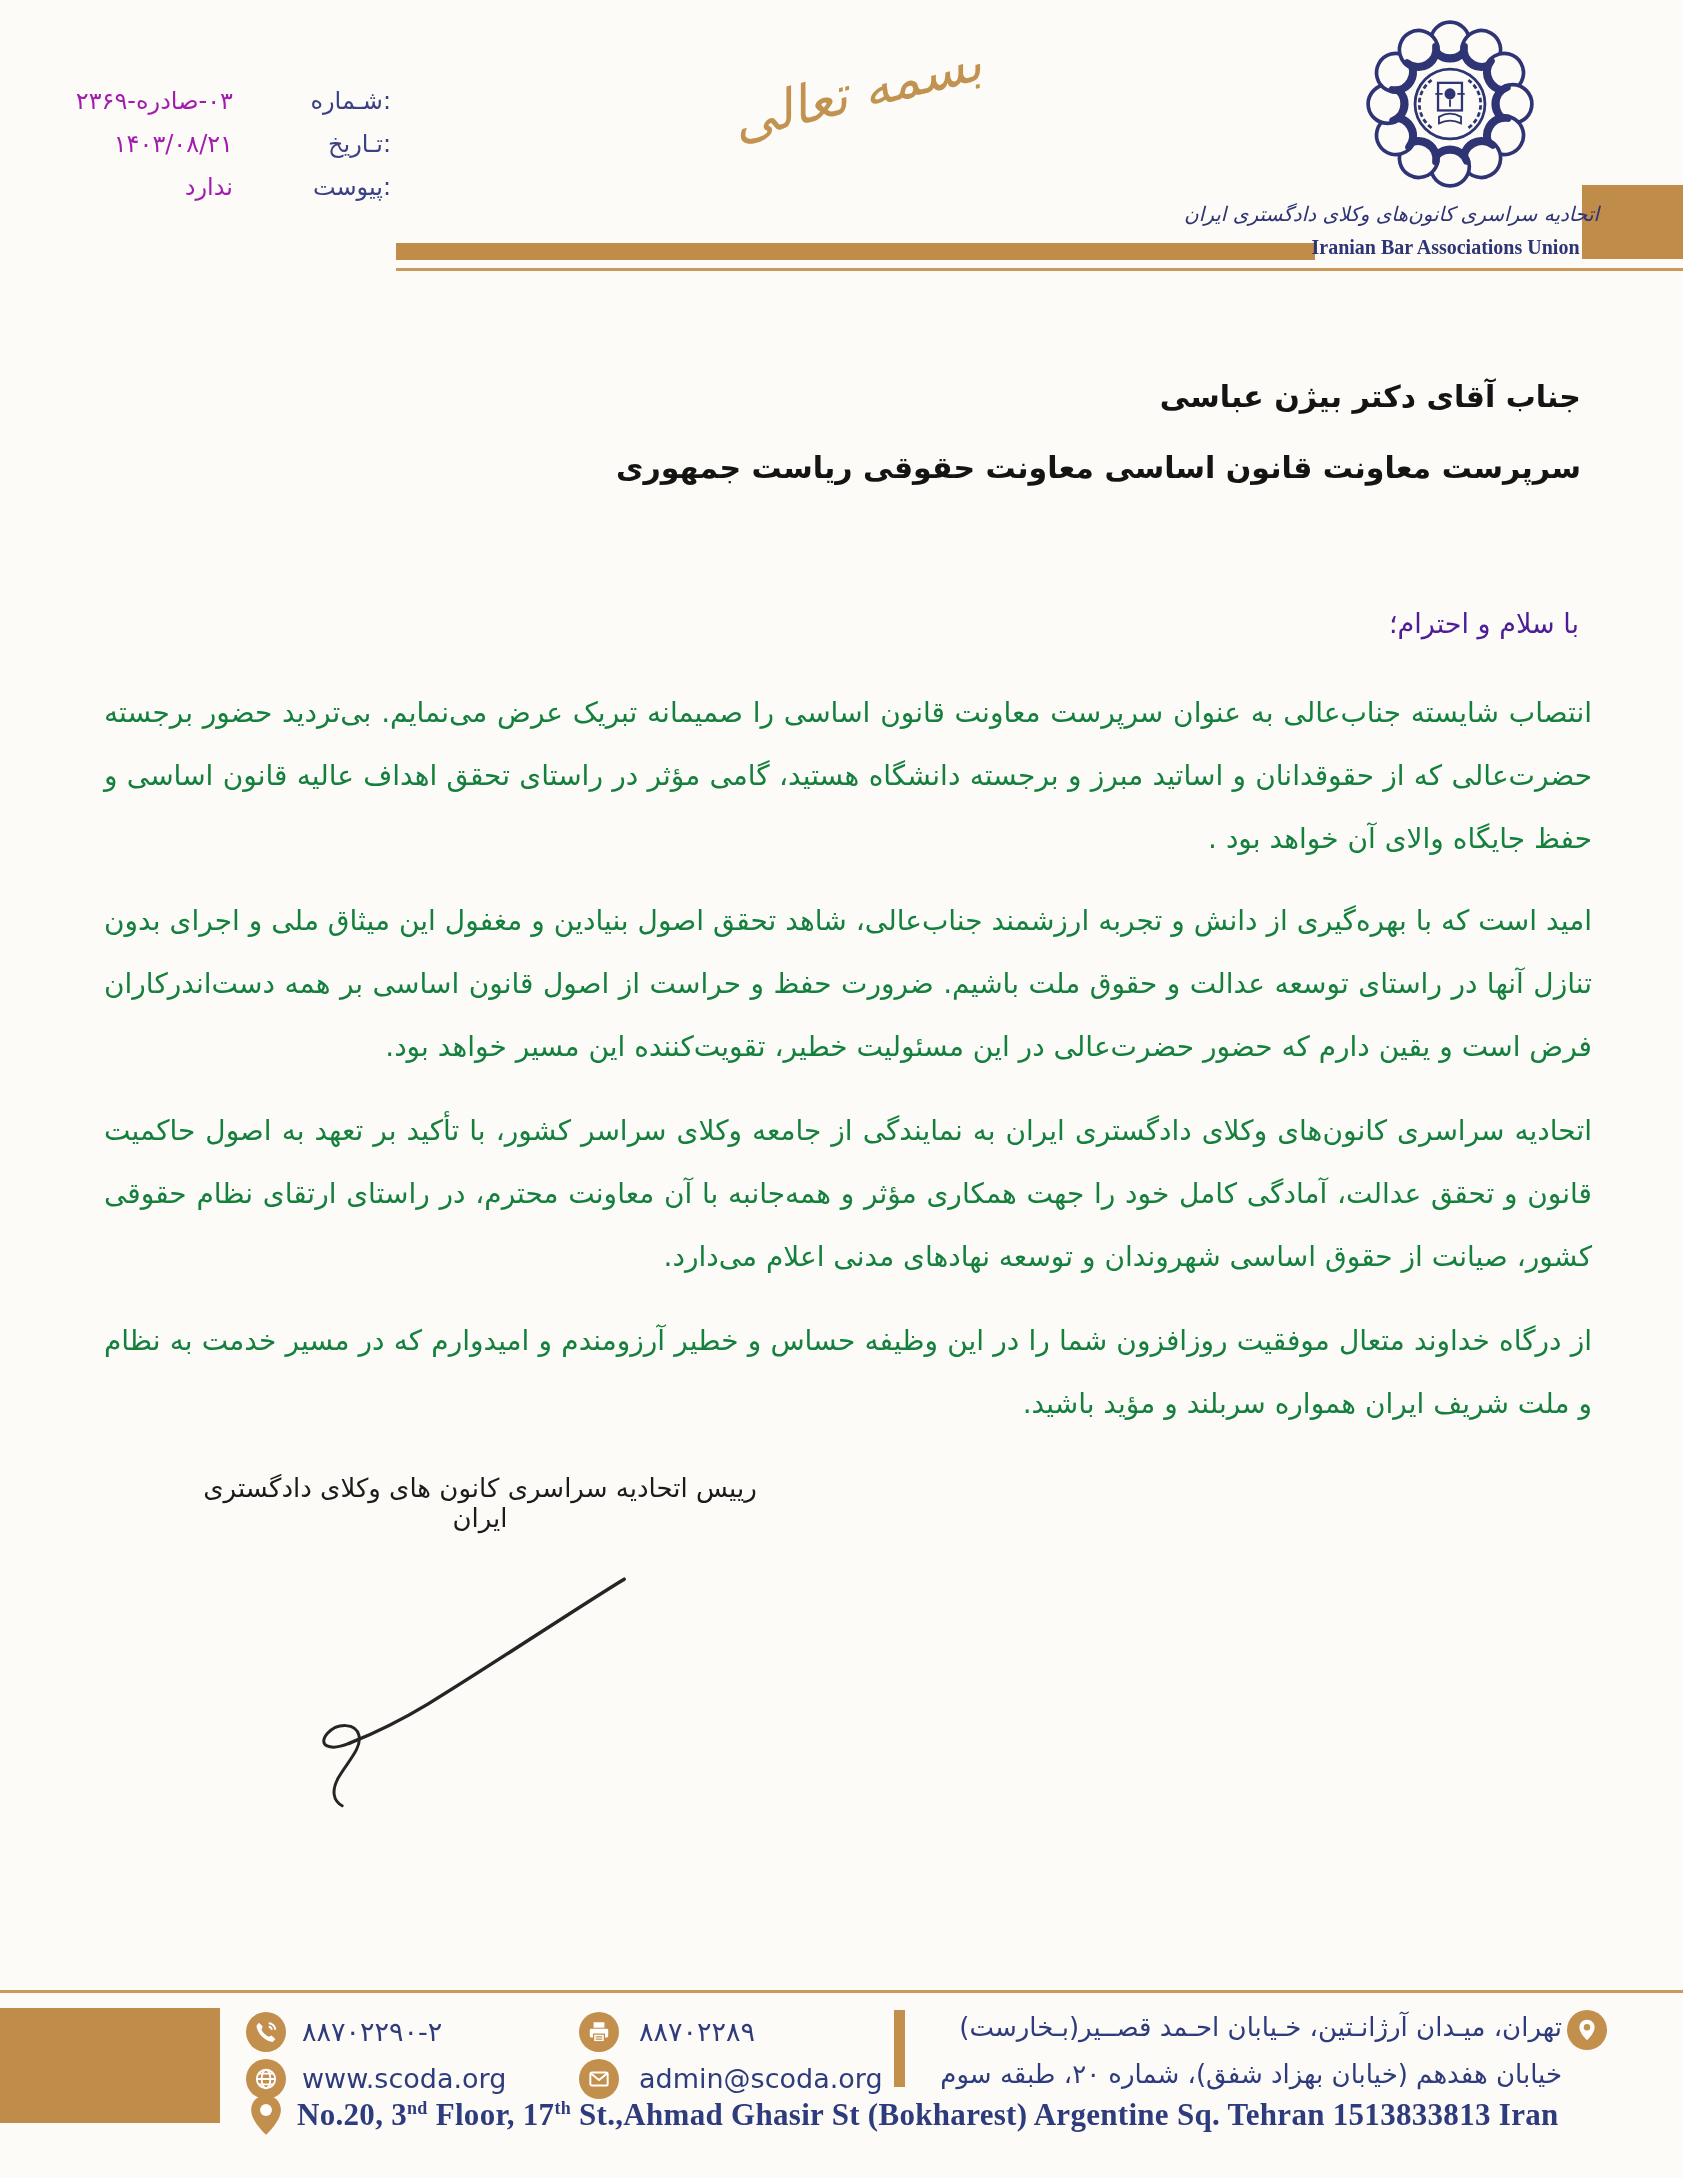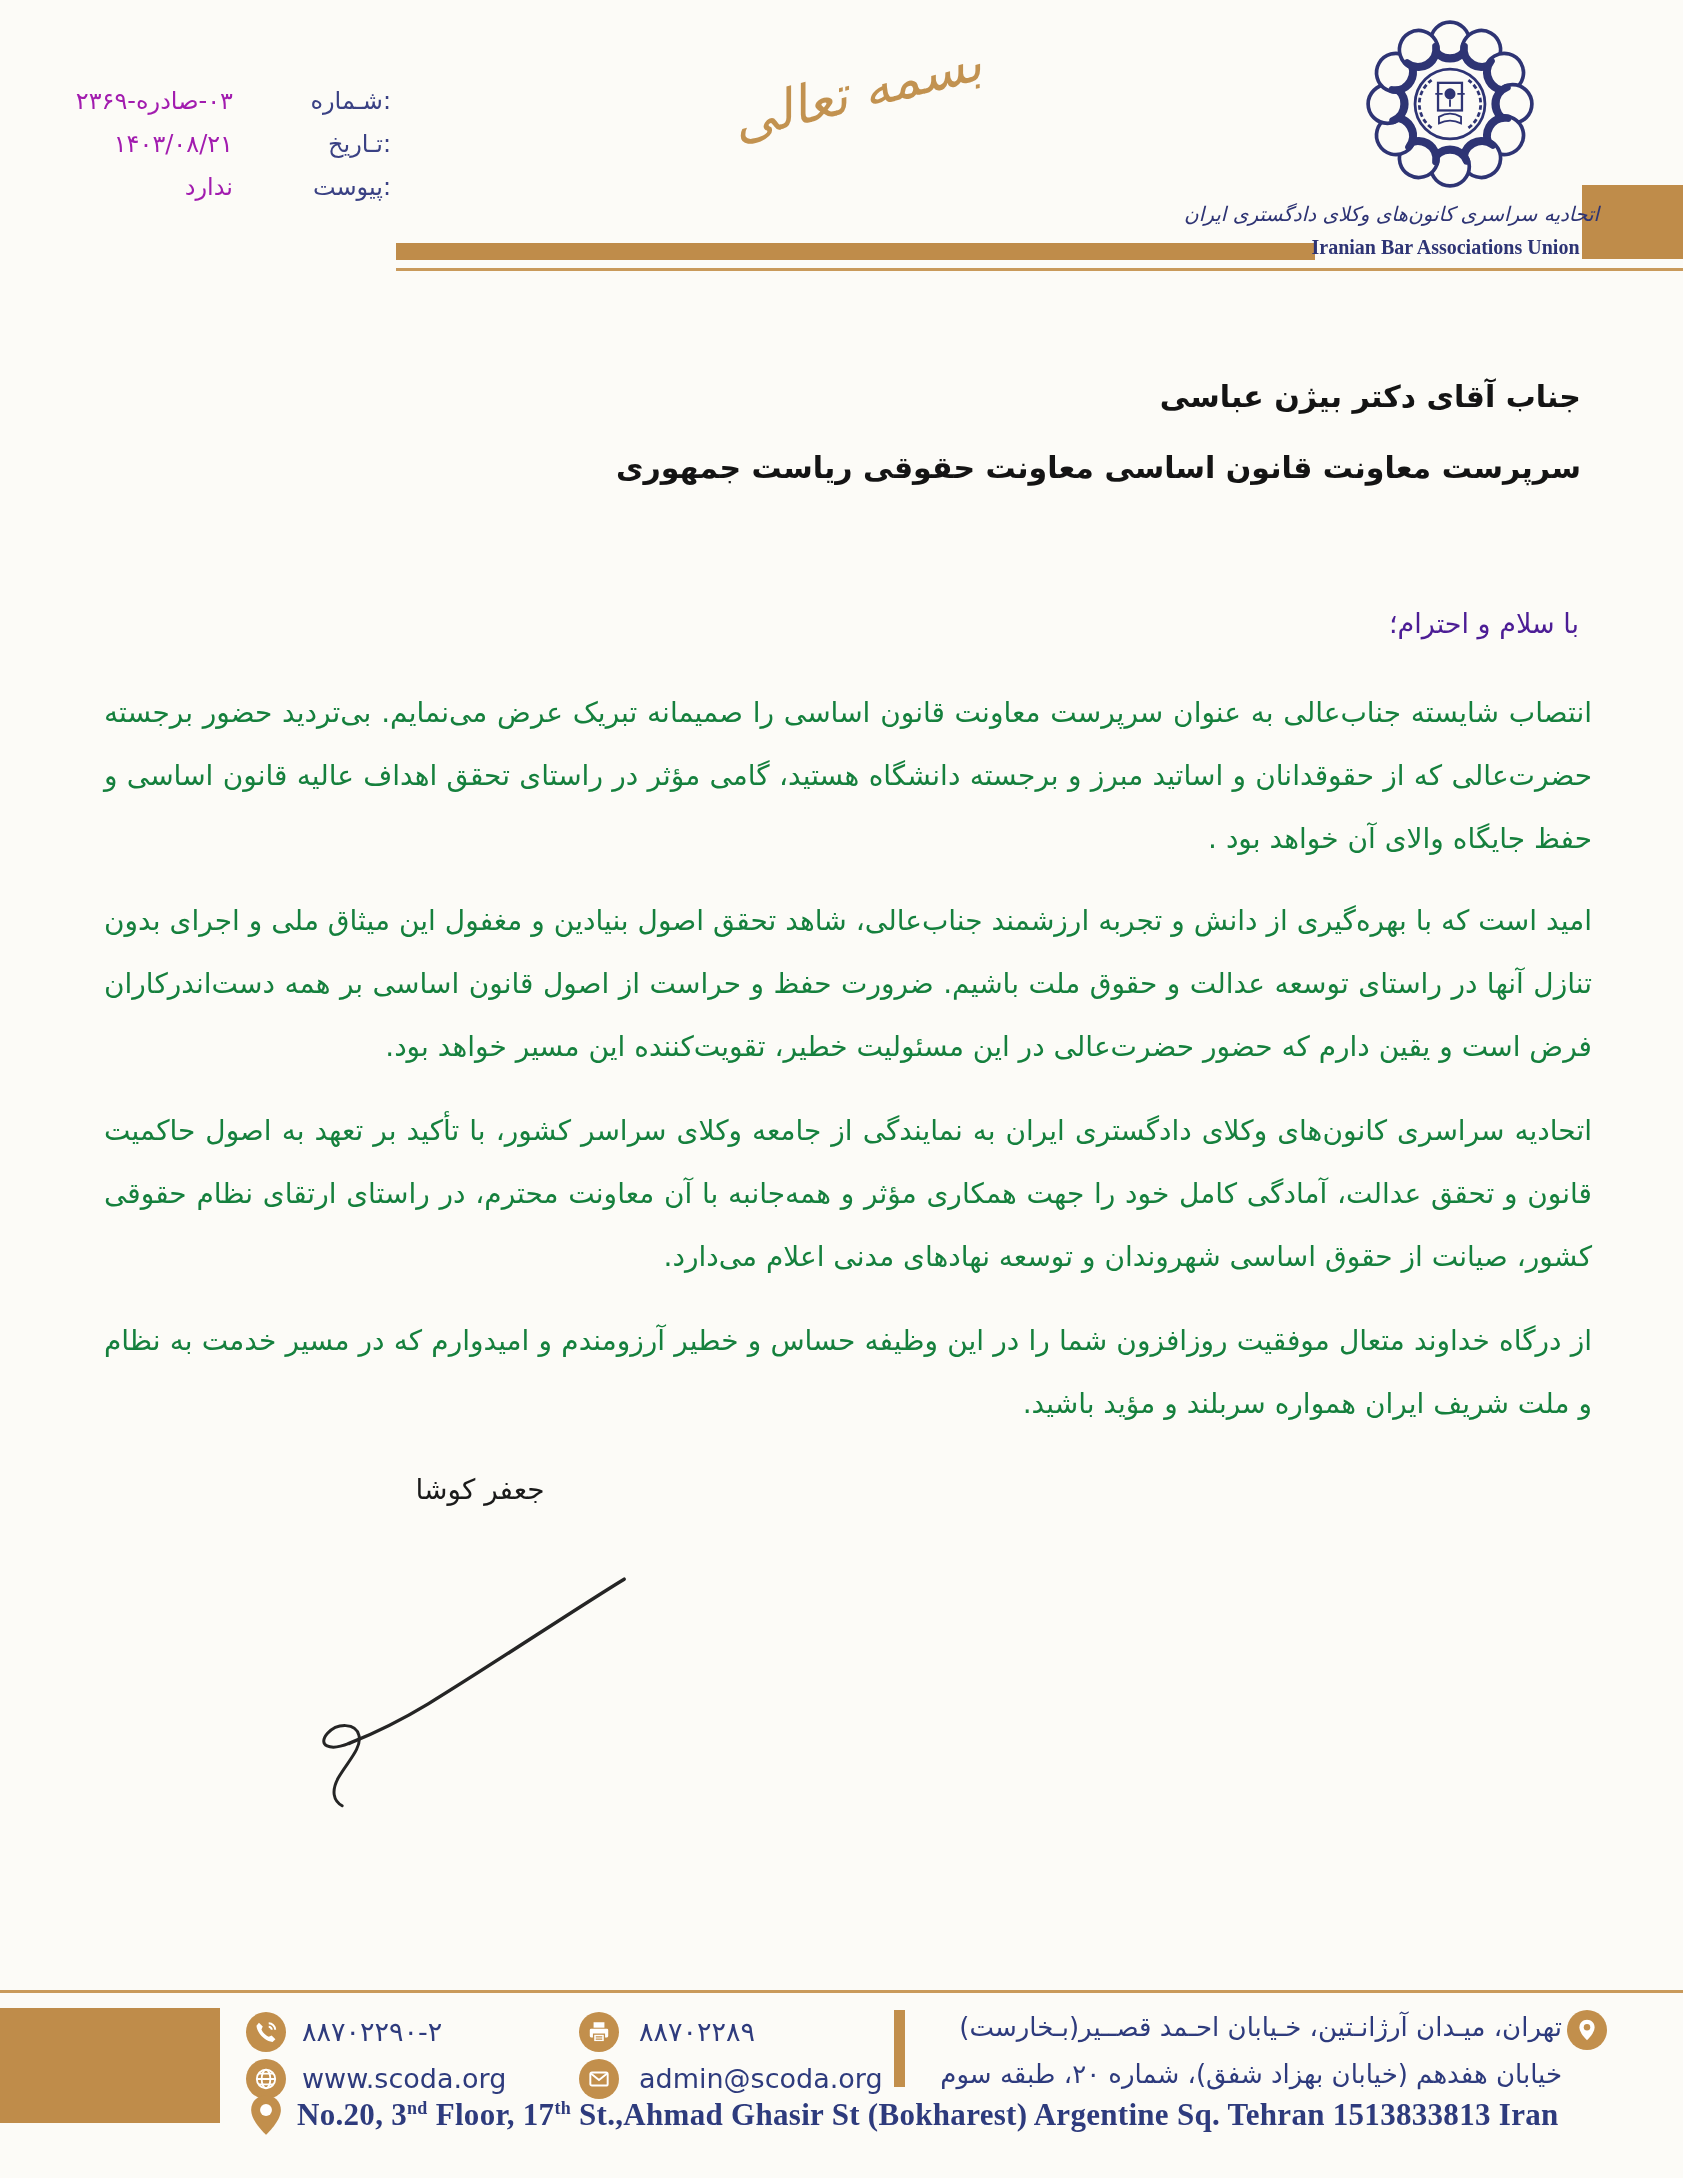"جعفر کوشا" div.sig-name { html: <div>جعفر کوشا</div> -> none }
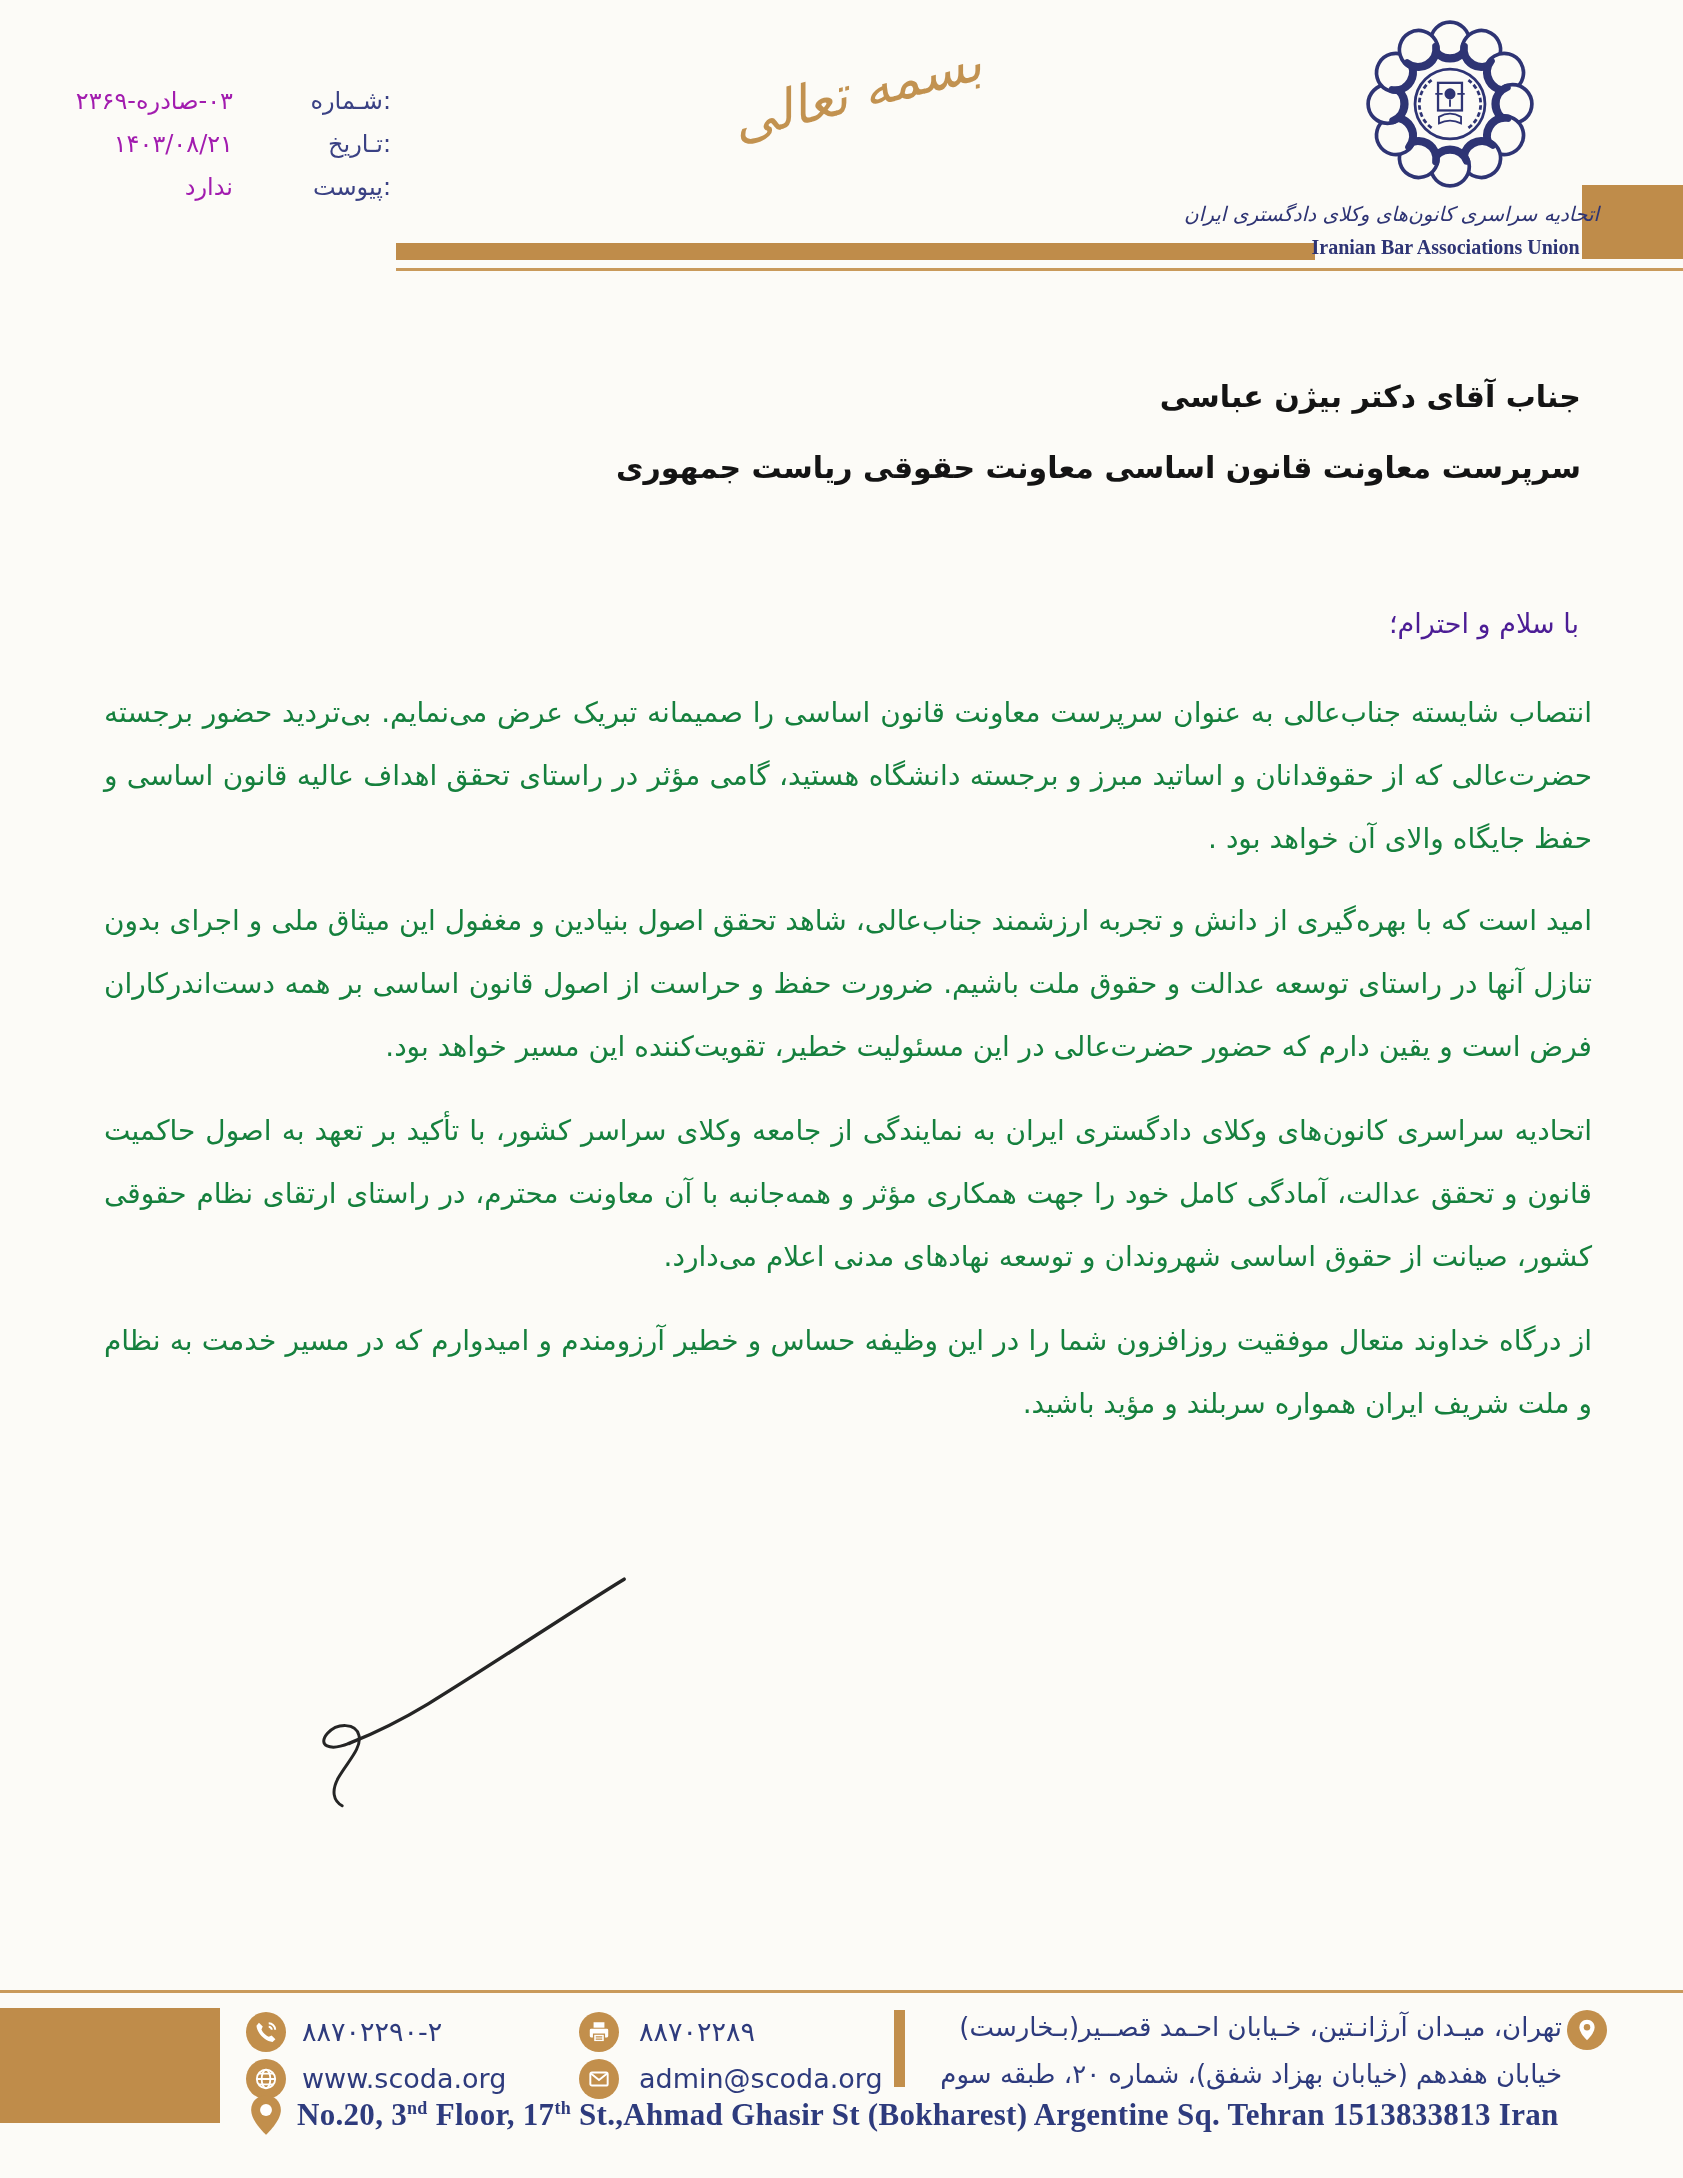"رییس اتحادیه سراسری کانون های" div.sig-title { html: none -> <div>رییس اتحادیه سراسری کانون های وکلای دادگستری ایران</div> }
